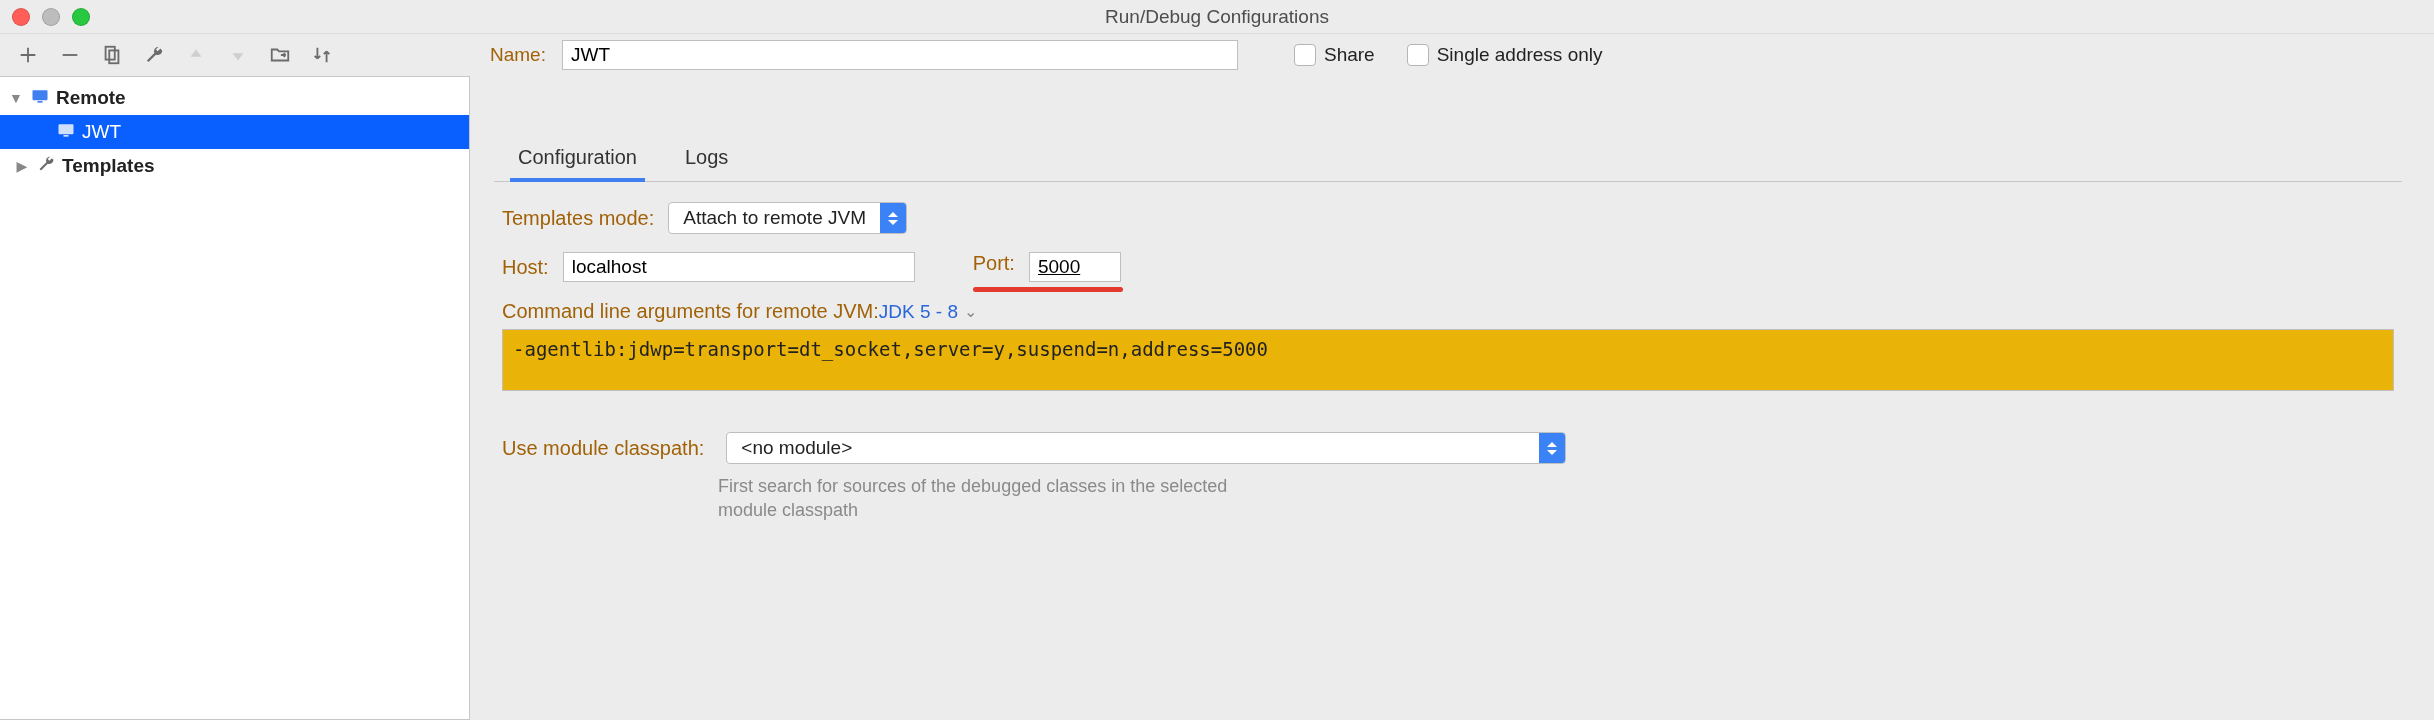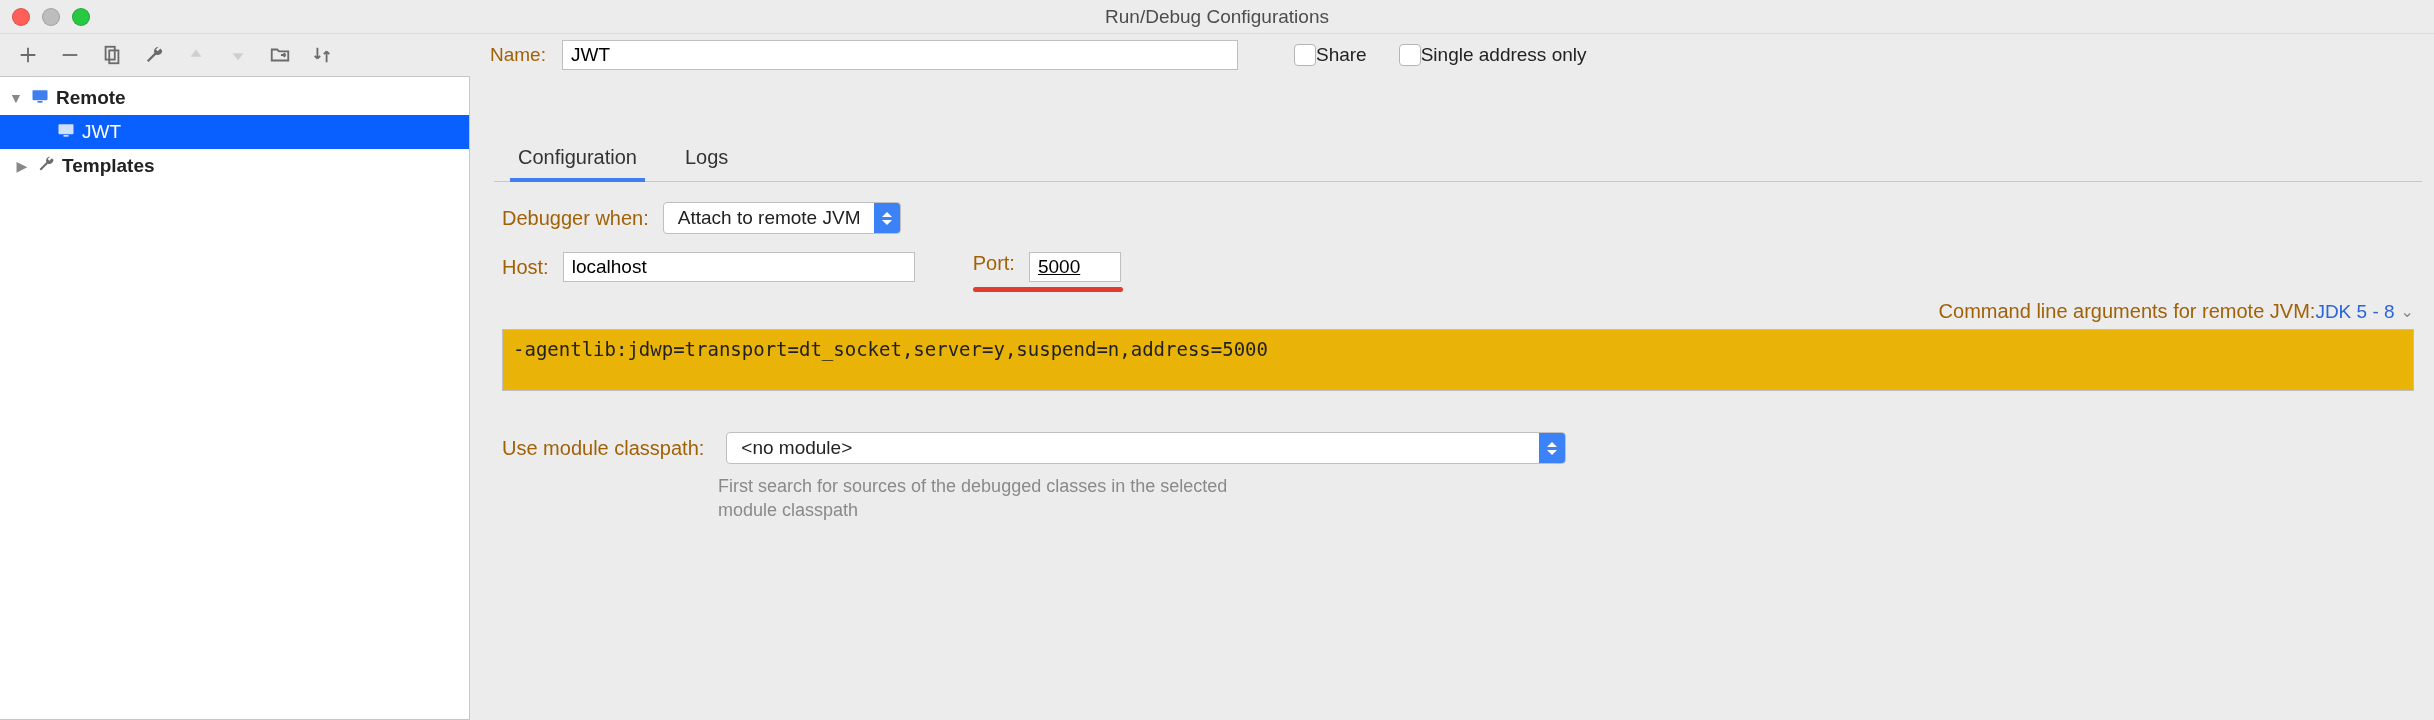"Share" .checkbox-wrap { gap: none -> 8px }
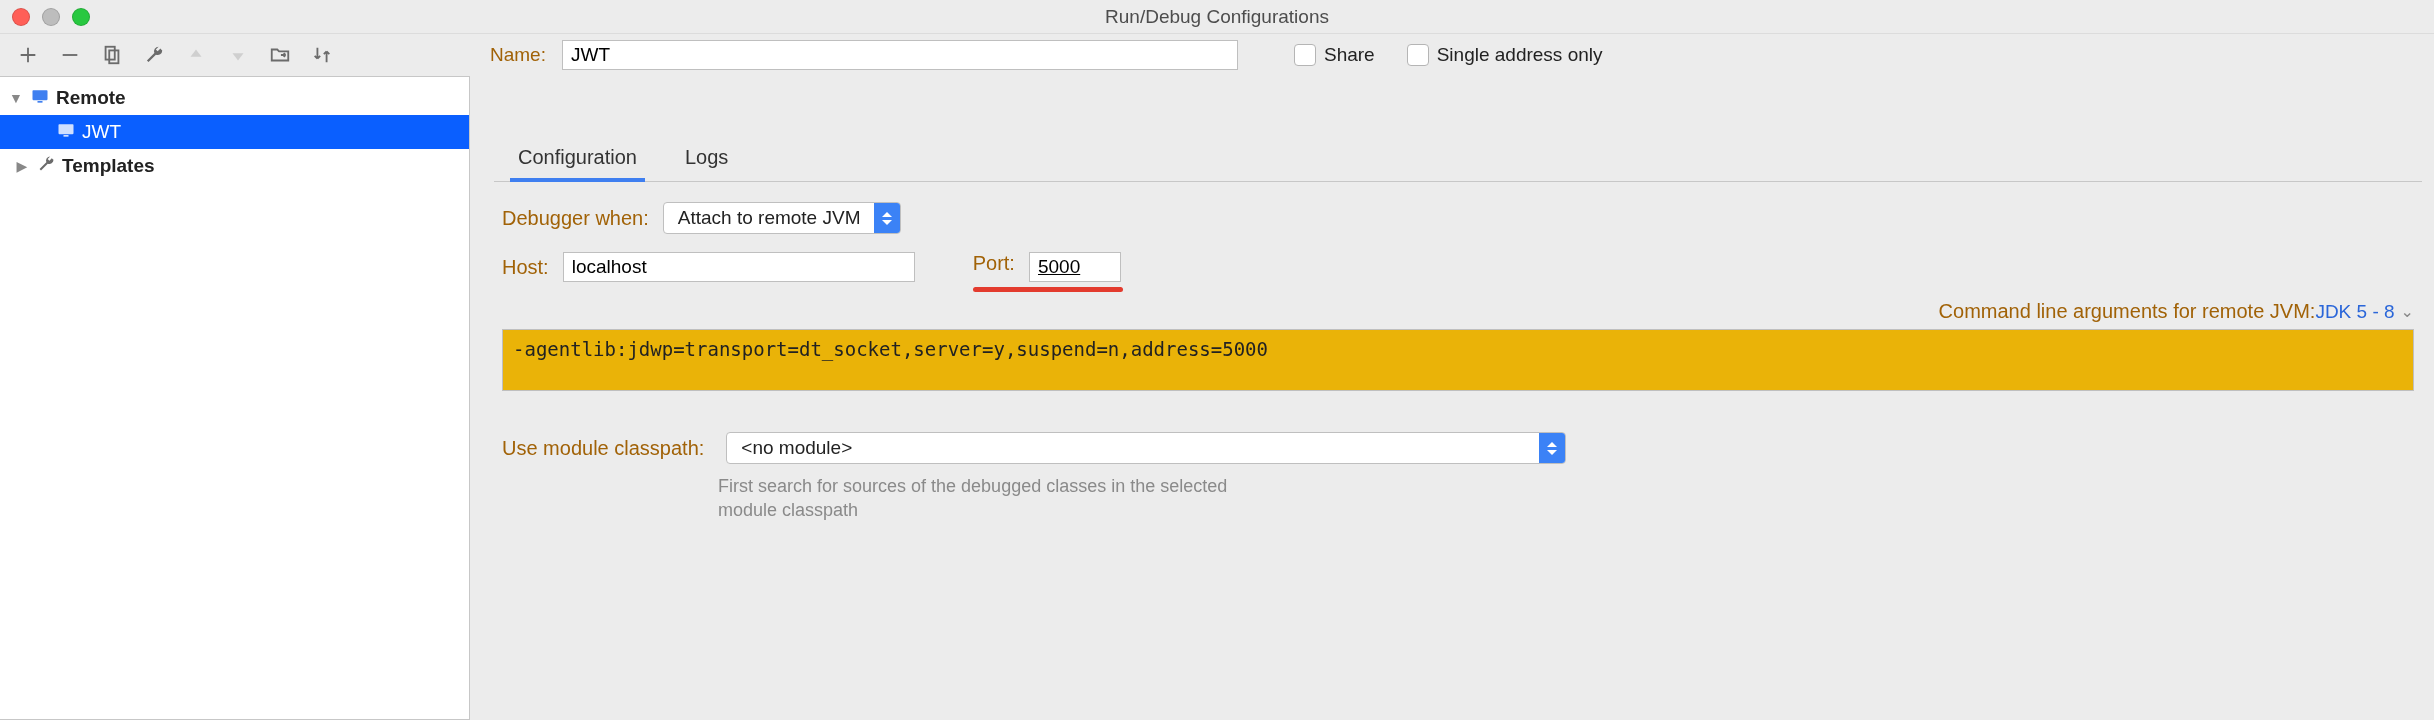"Configuration" .main { padding: 2px 12px 24px 24px -> 2px 32px 24px 24px }
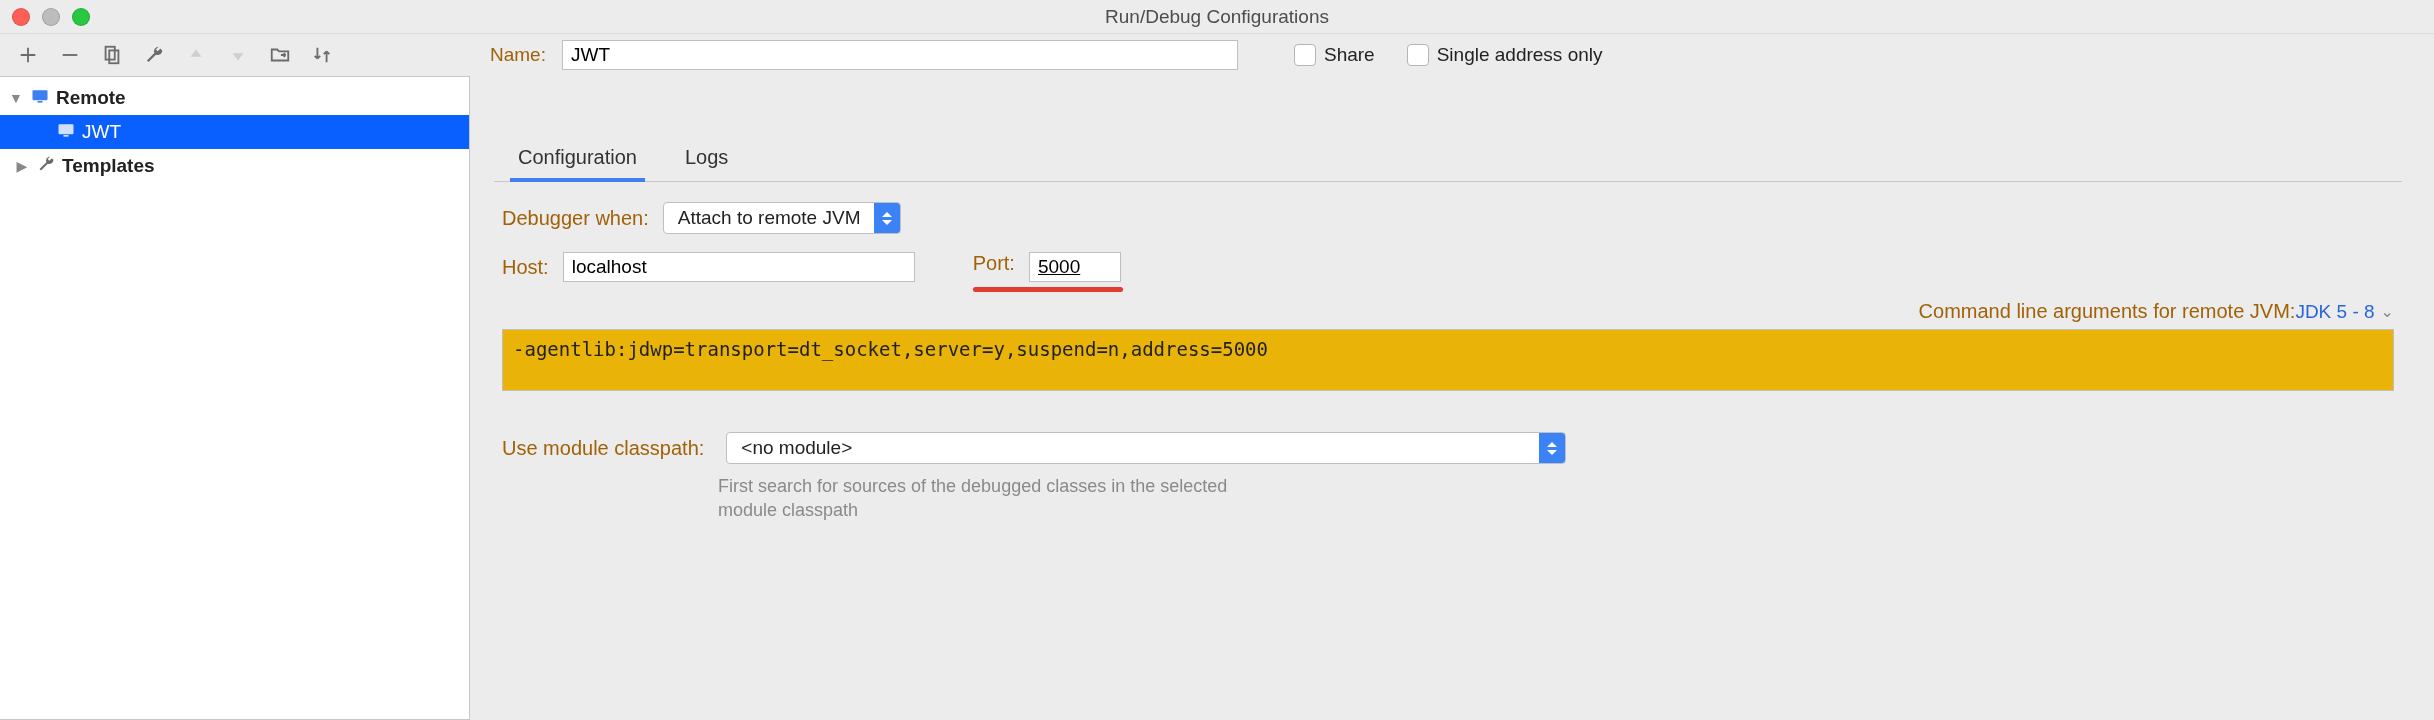"Debugger when:" span.label { text: Debugger when -> Templates mode }
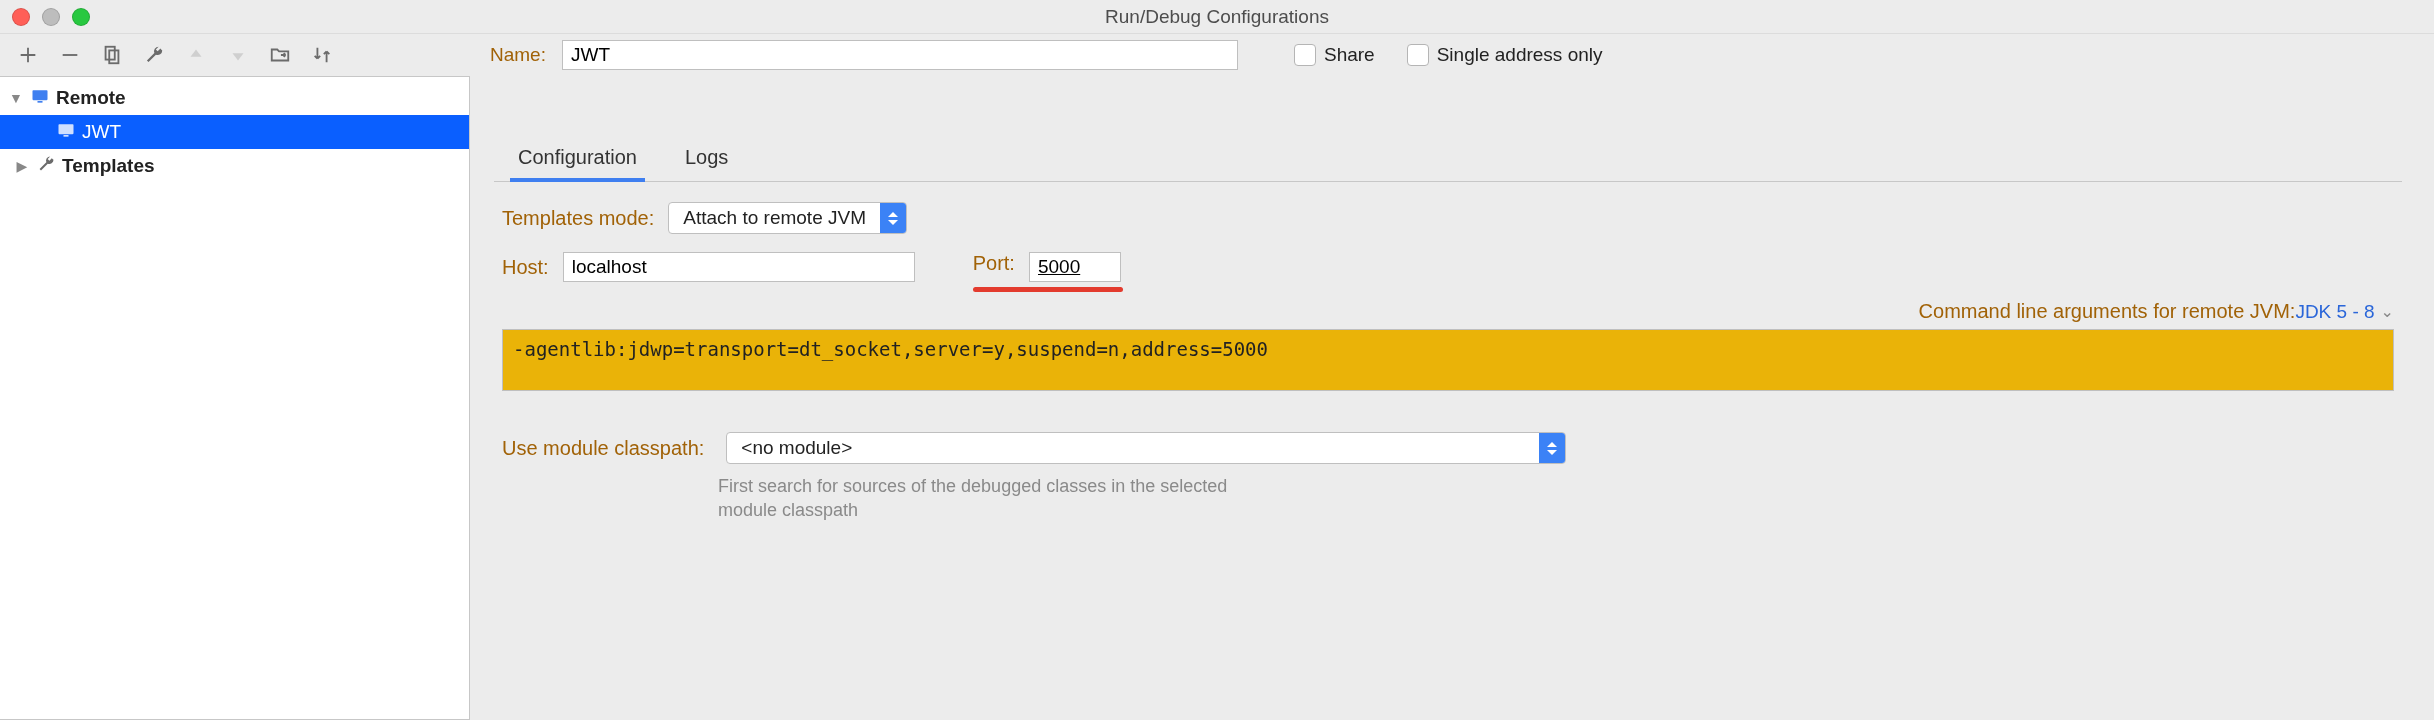"Command line arguments for remote" .section-label-row { justify-content: flex-end -> flex-start }
